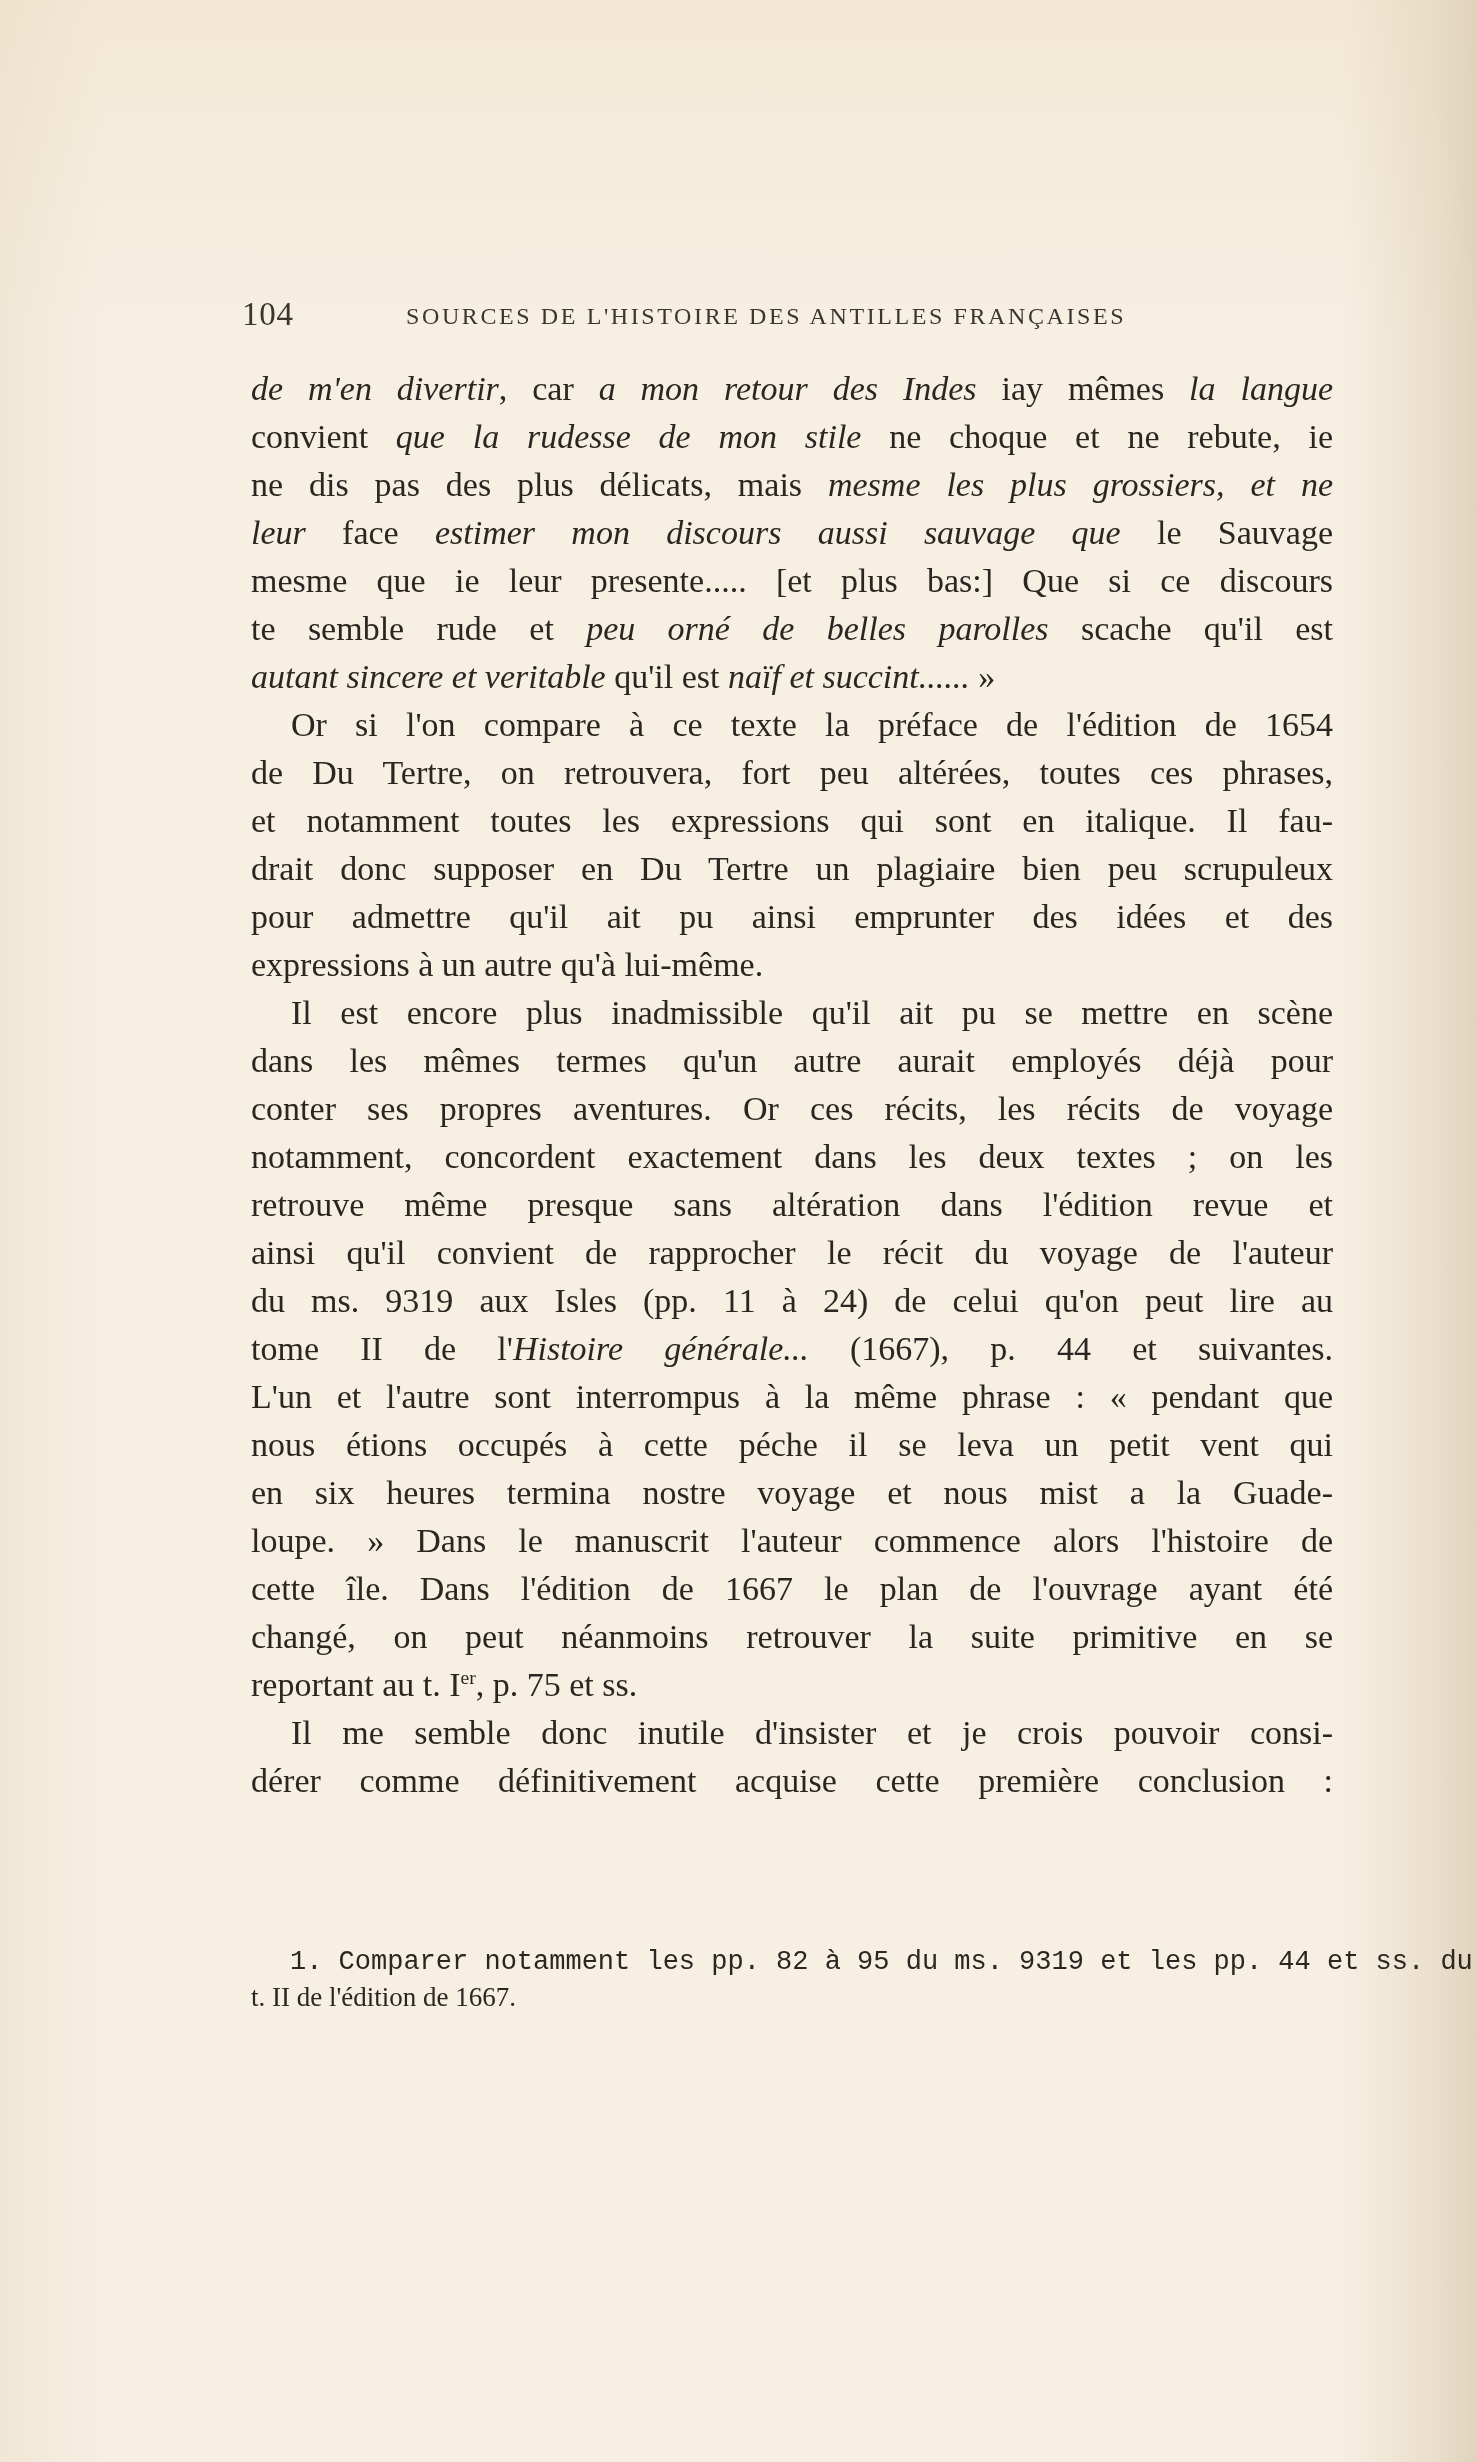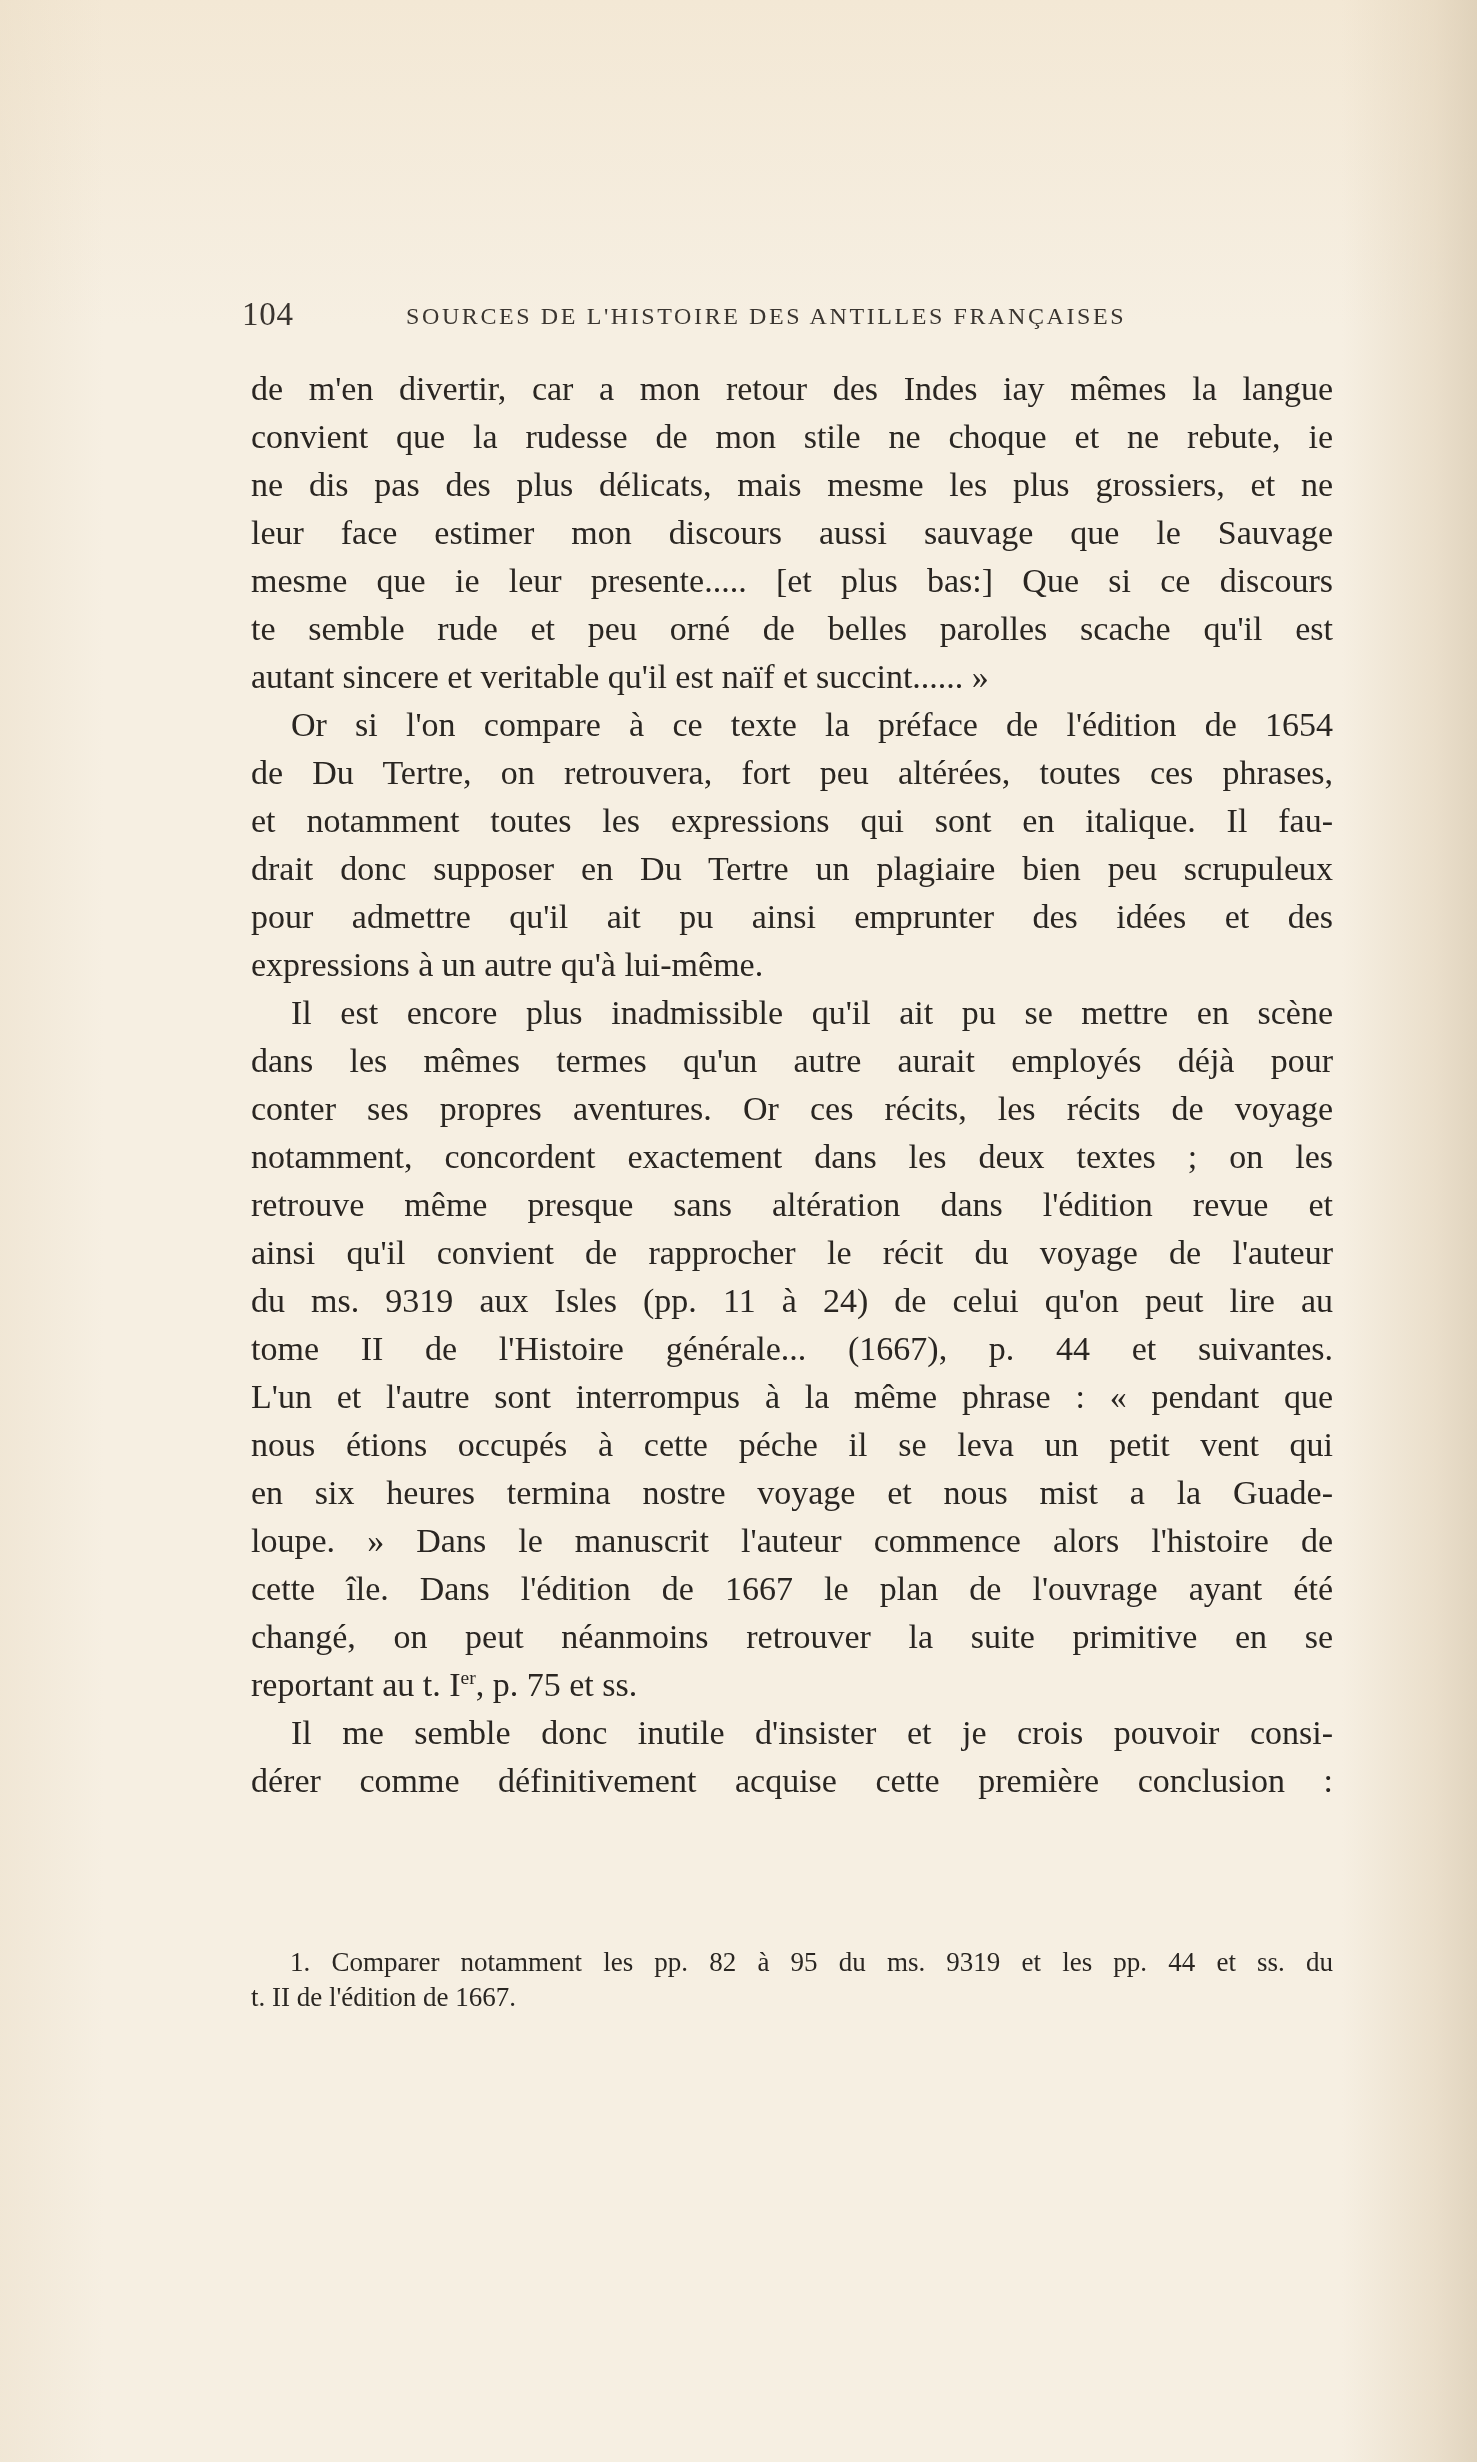"de m'en divertir" .i { font-style: none -> italic }
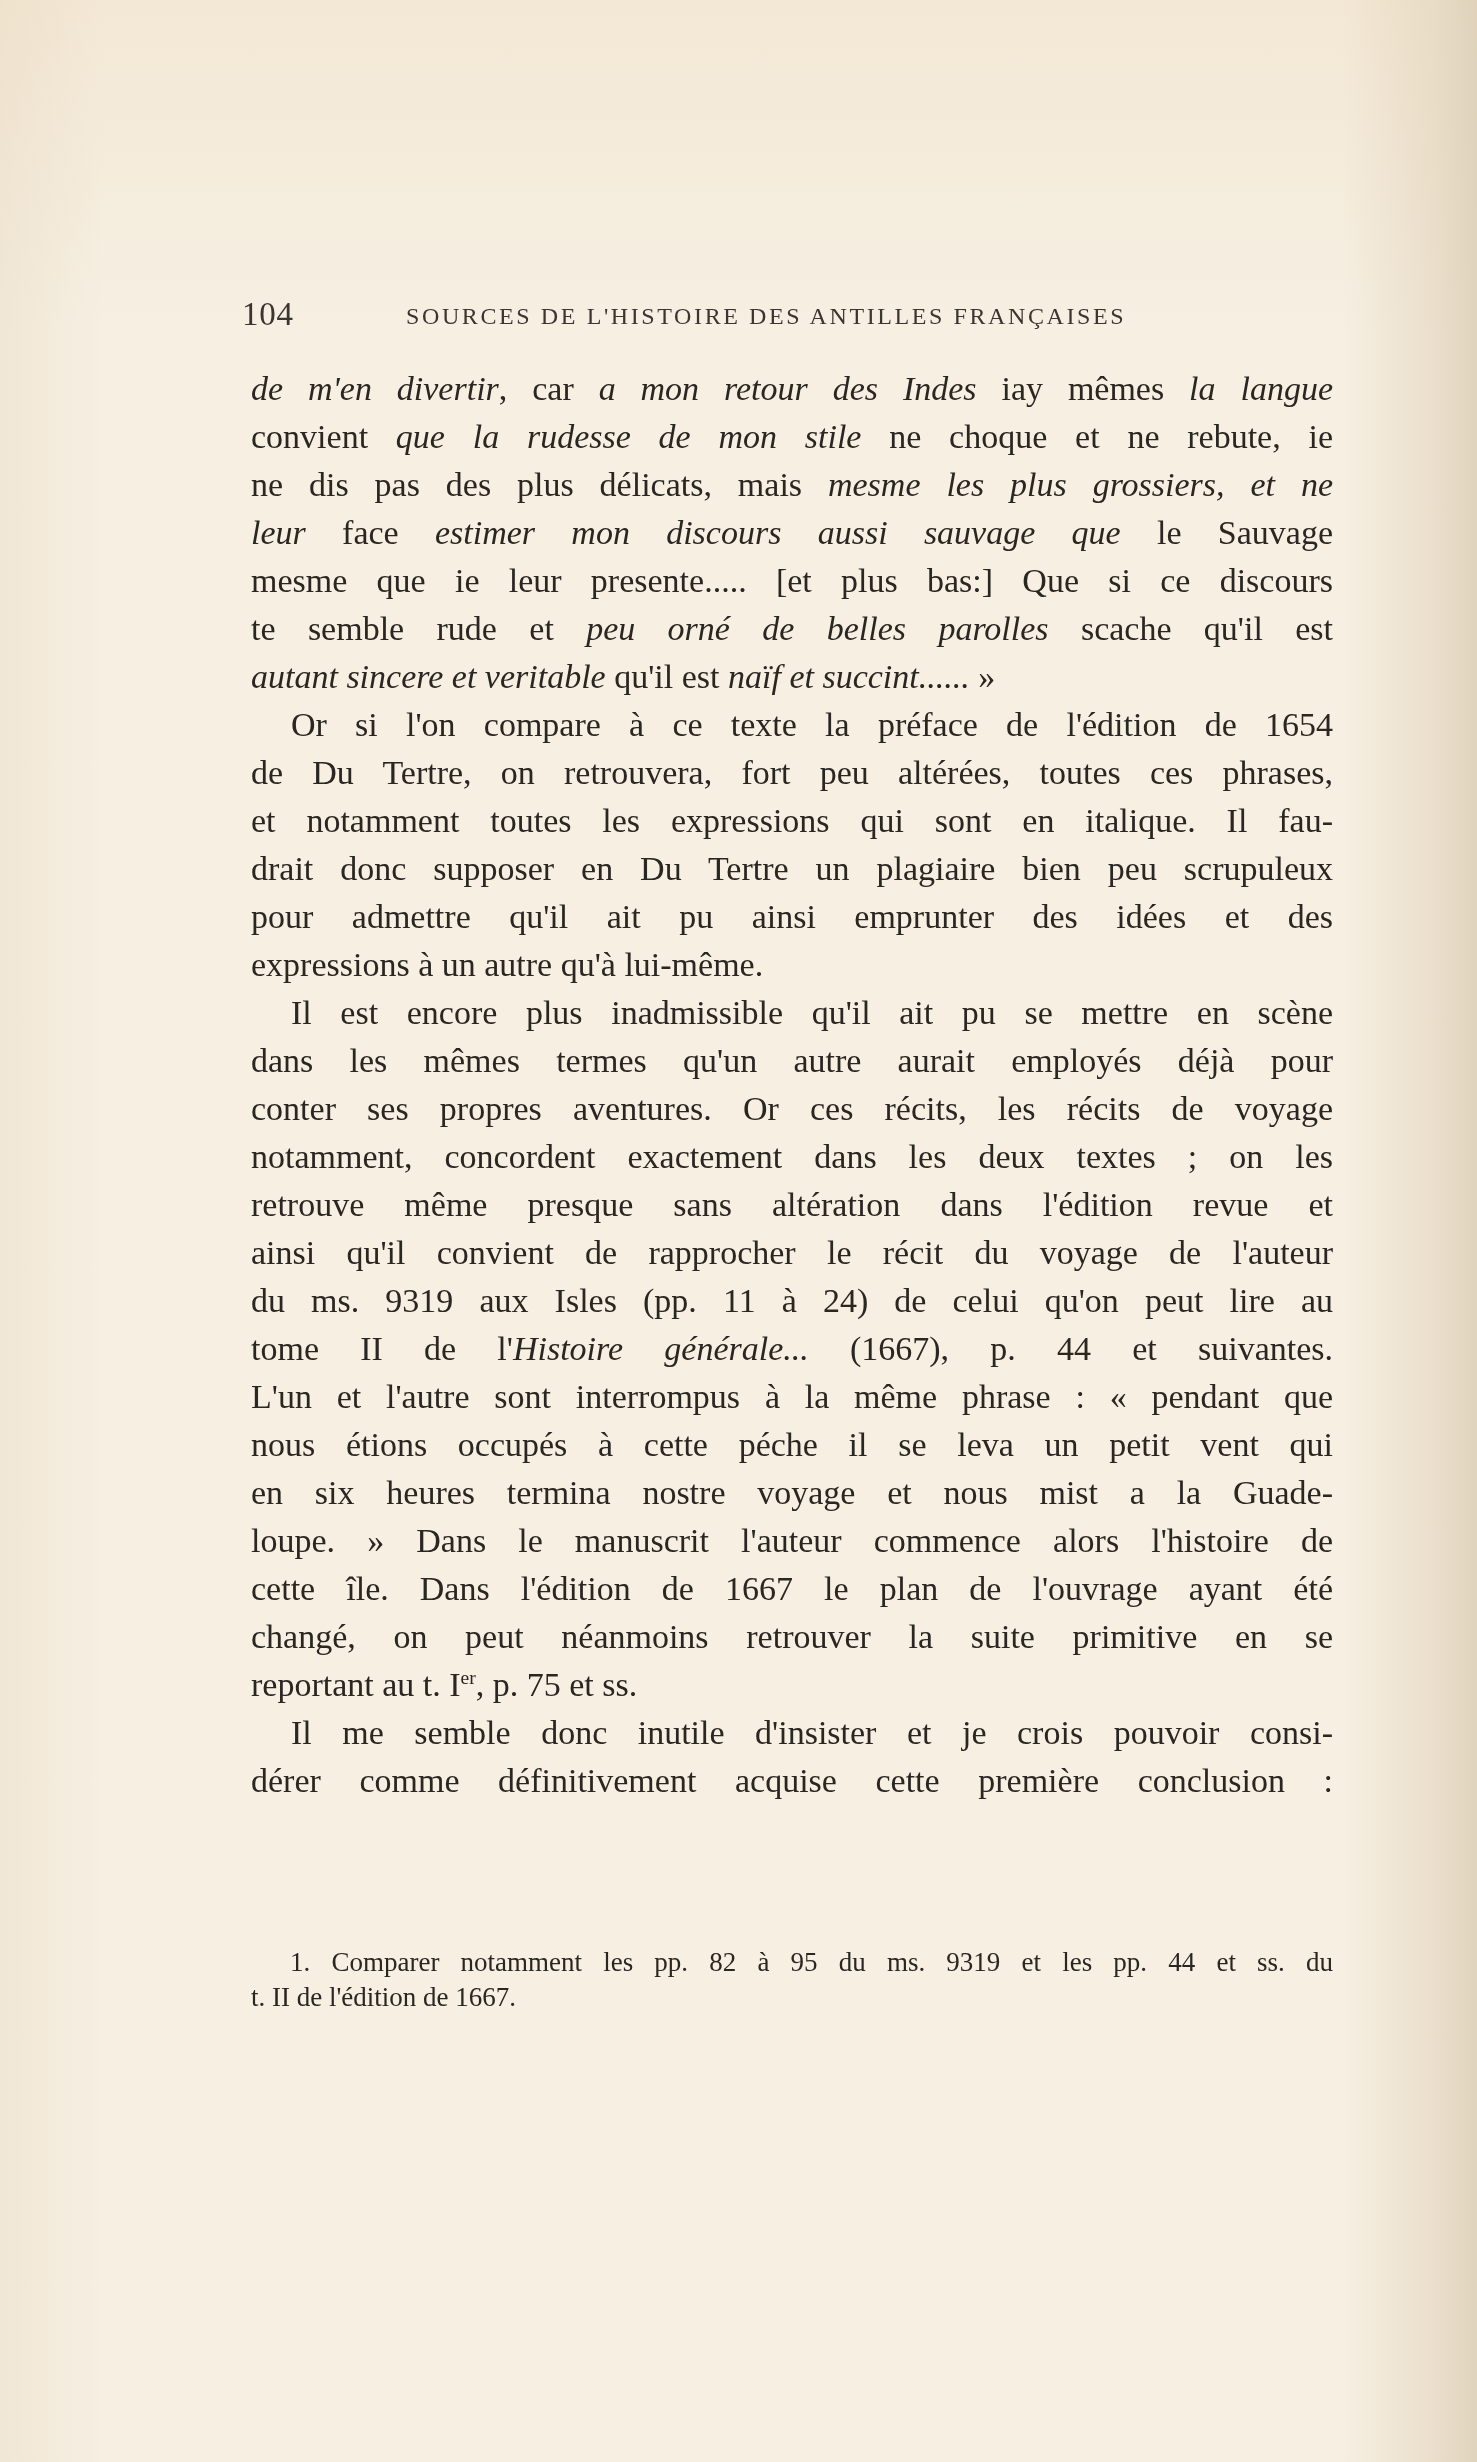"1. Comparer notamment les pp." .fn-line.indent { font-family: none -> Liberation Mono, monospace }
